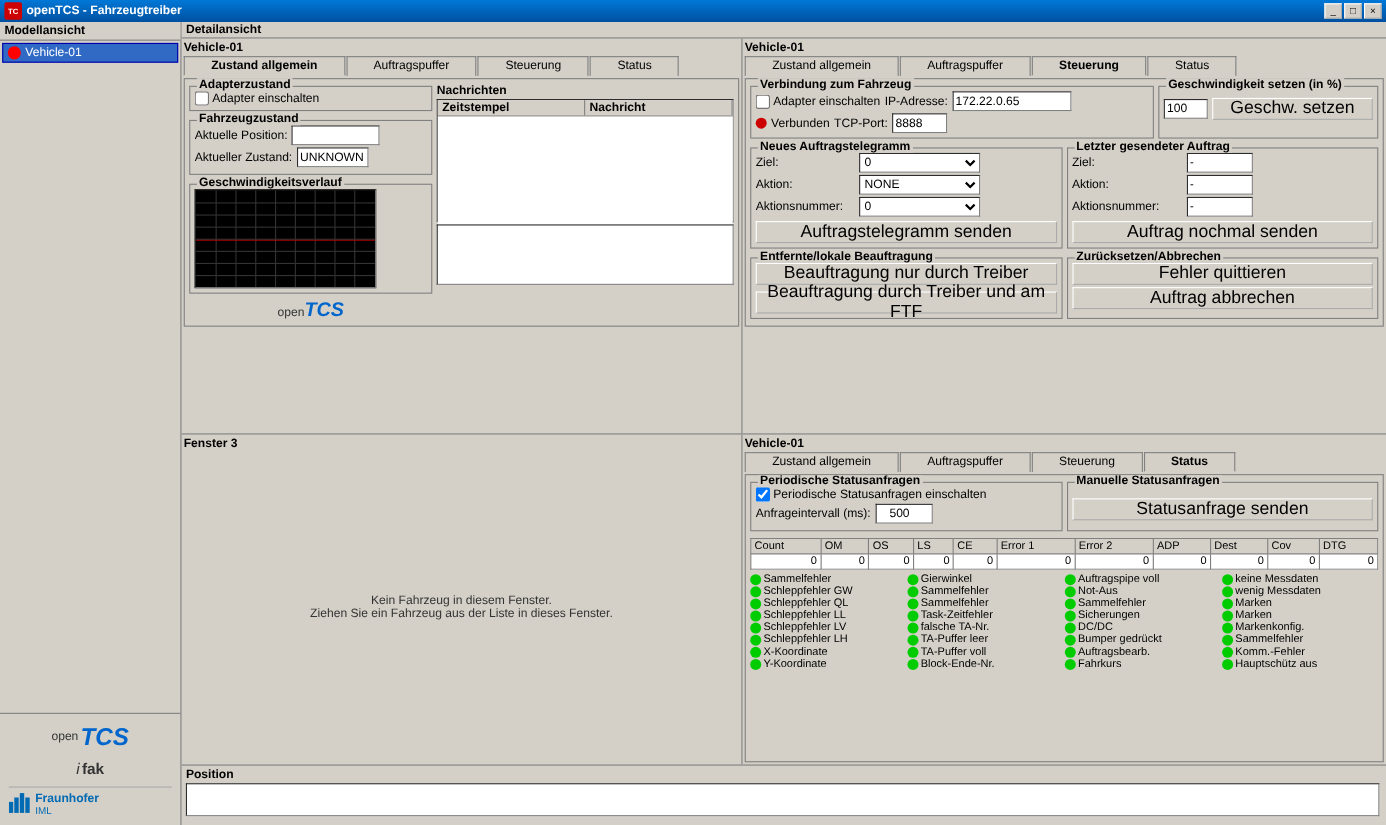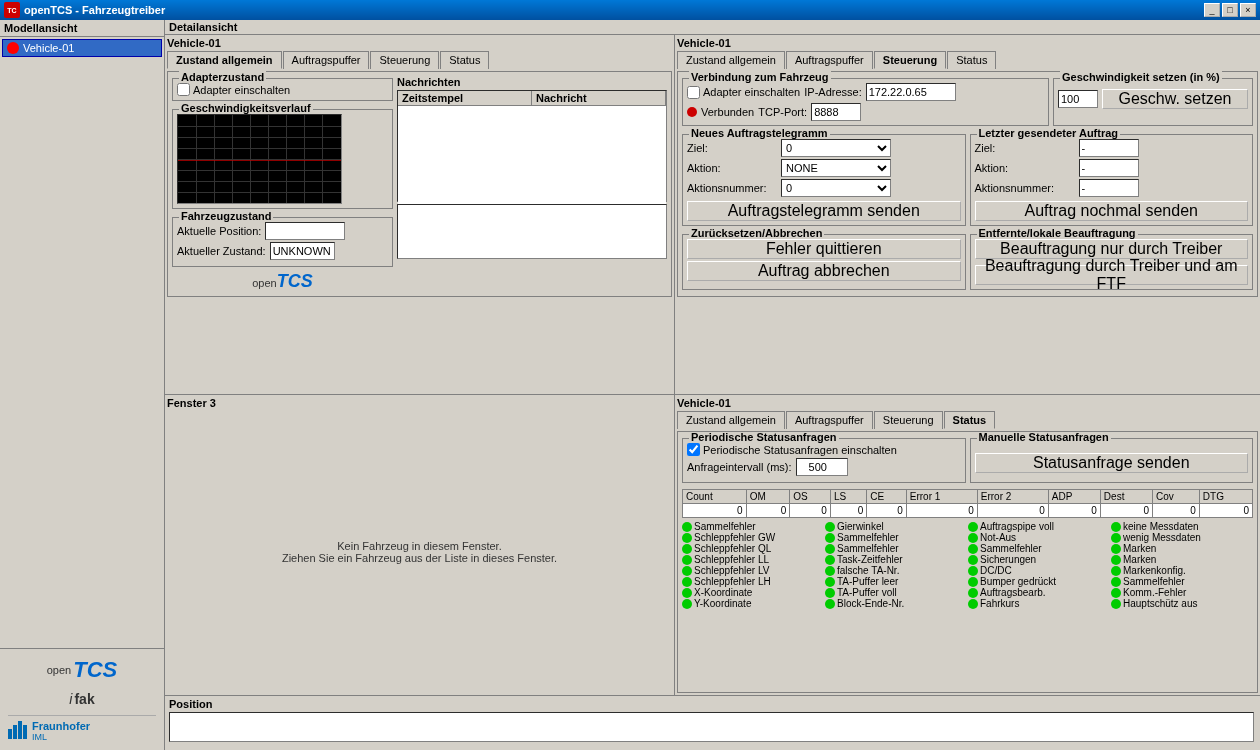"Zustand allgemein" .tab { padding: 2px 8px -> 2px 24px }
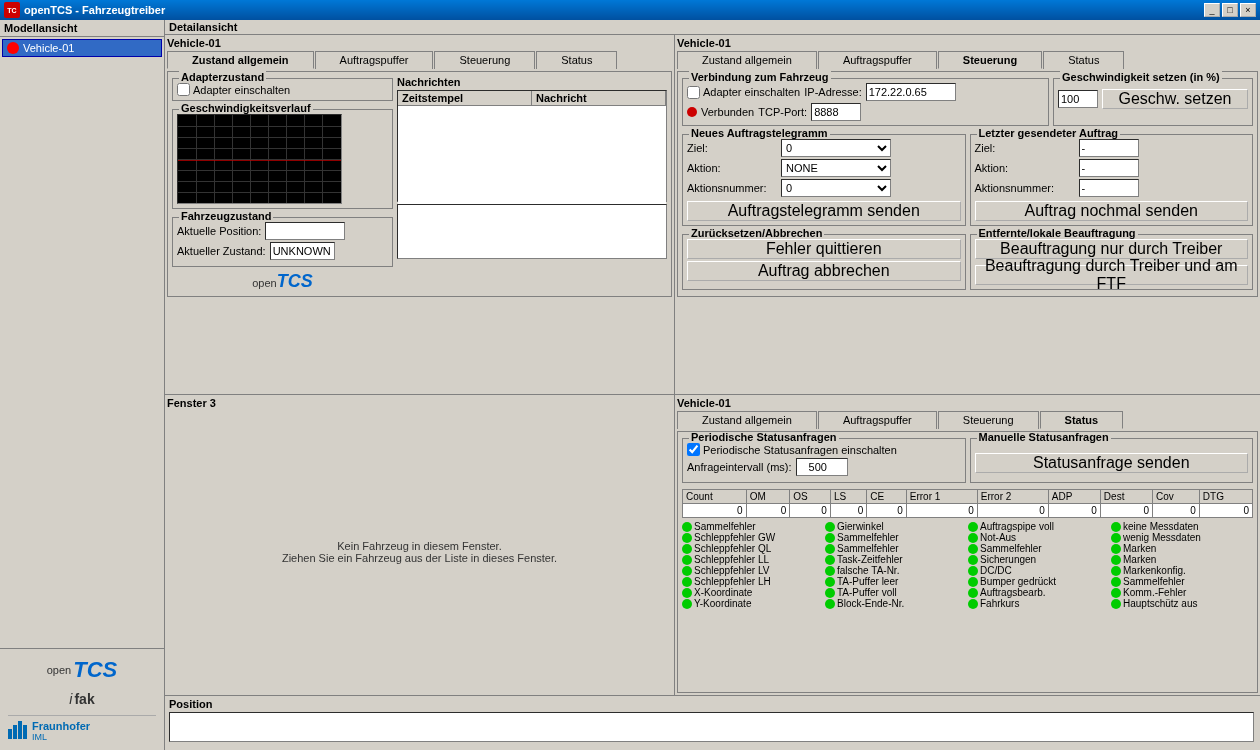"172.22.0.65" input.input-field { width: 90px -> 108px }
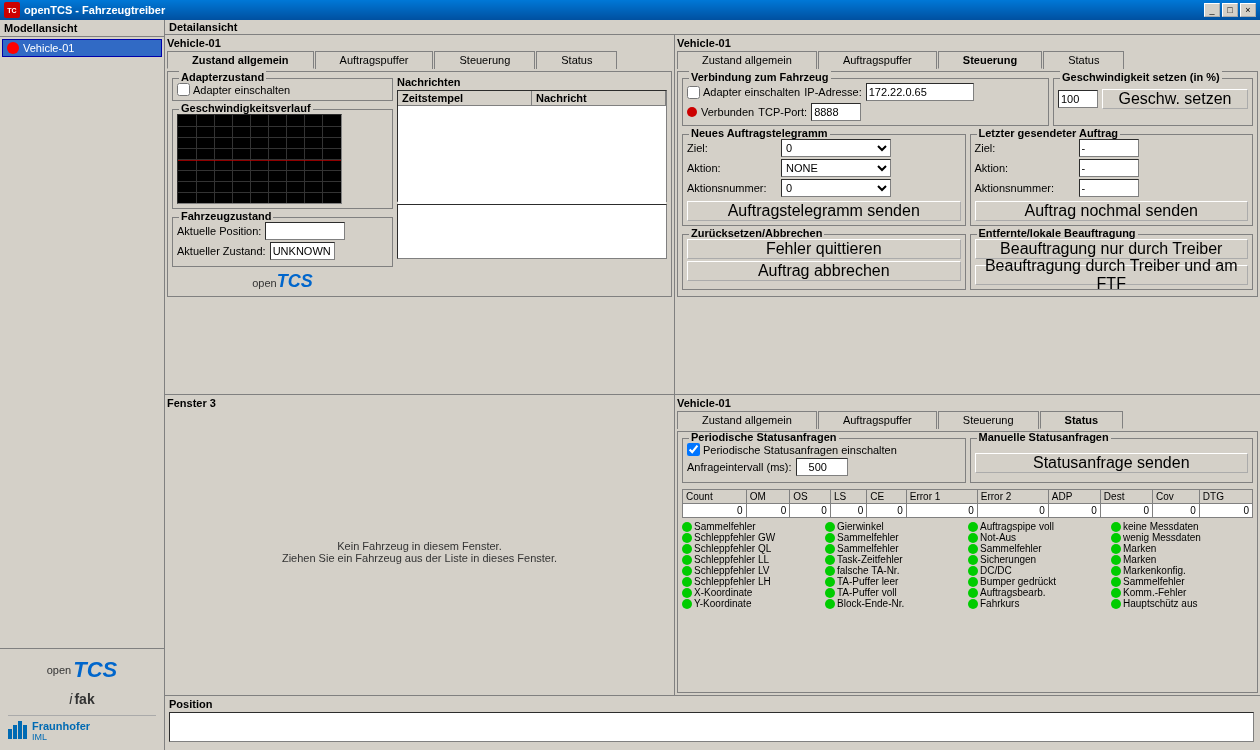"Geschwindigkeitsverlauf" div.section-box { order: before "Fahrzeugzustand" -> after "Fahrzeugzustand" }
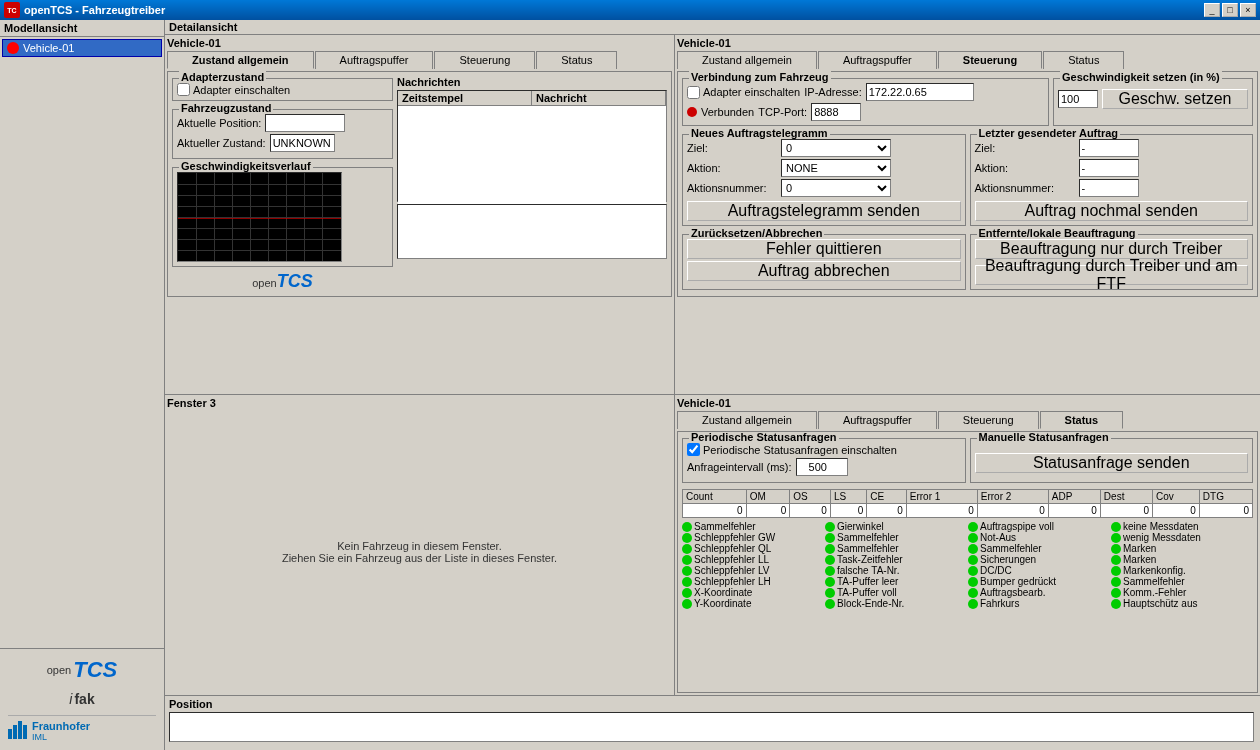"Zurücksetzen/Abbrechen" div.section-box { order: before "Entfernte/lokale Beauftragung" -> after "Entfernte/lokale Beauftragung" }
